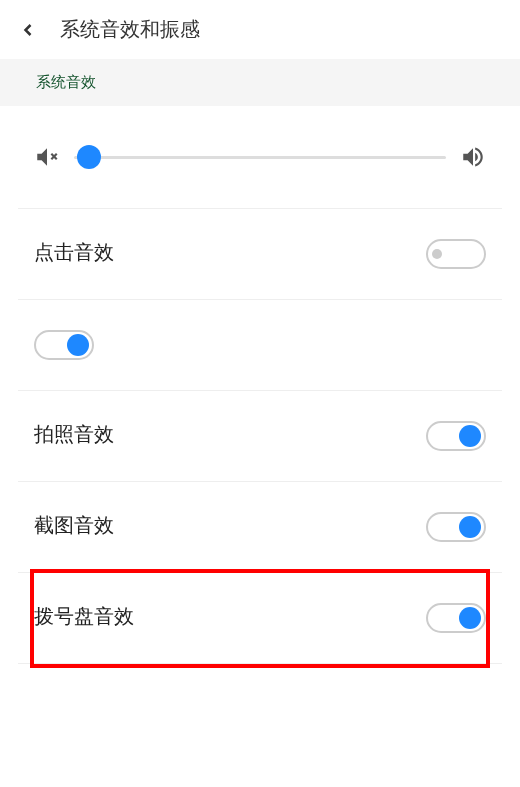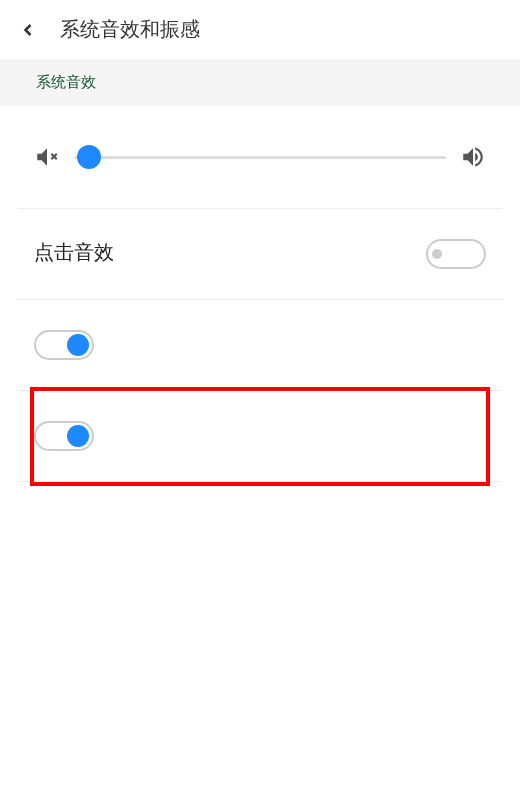"拍照音效" div.row-container { html: none -> <div> <div> <div>拍照音效</div> <div> <div></div> </div> </div> </div> }
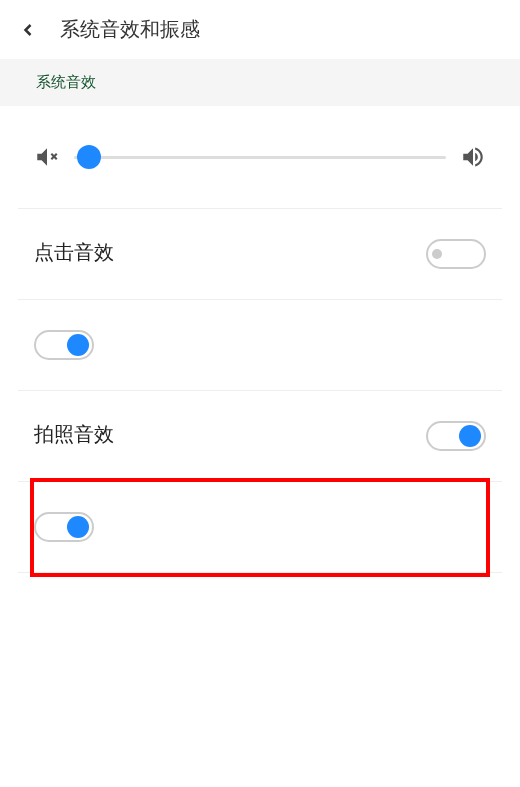"截图音效" div.row-container { html: none -> <div> <div> <div>截图音效</div> <div> <div></div> </div> </div> </div> }
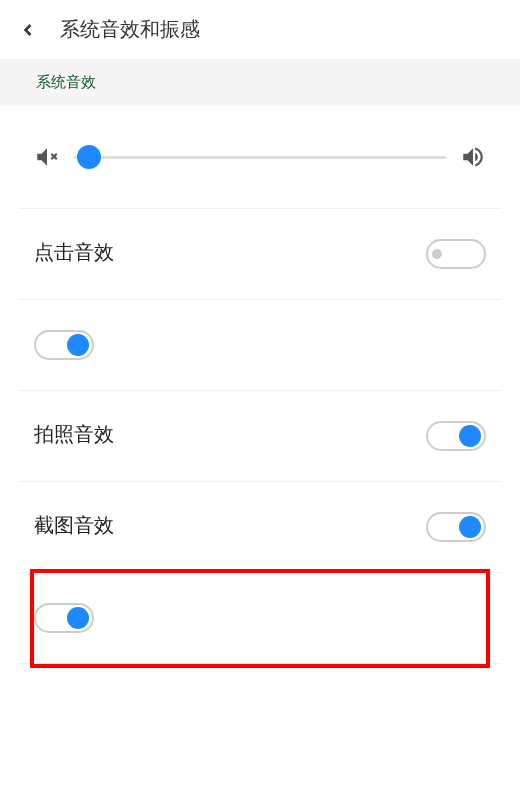"拨号盘音效" div.setting-label { html: none -> <div>拨号盘音效</div> }
